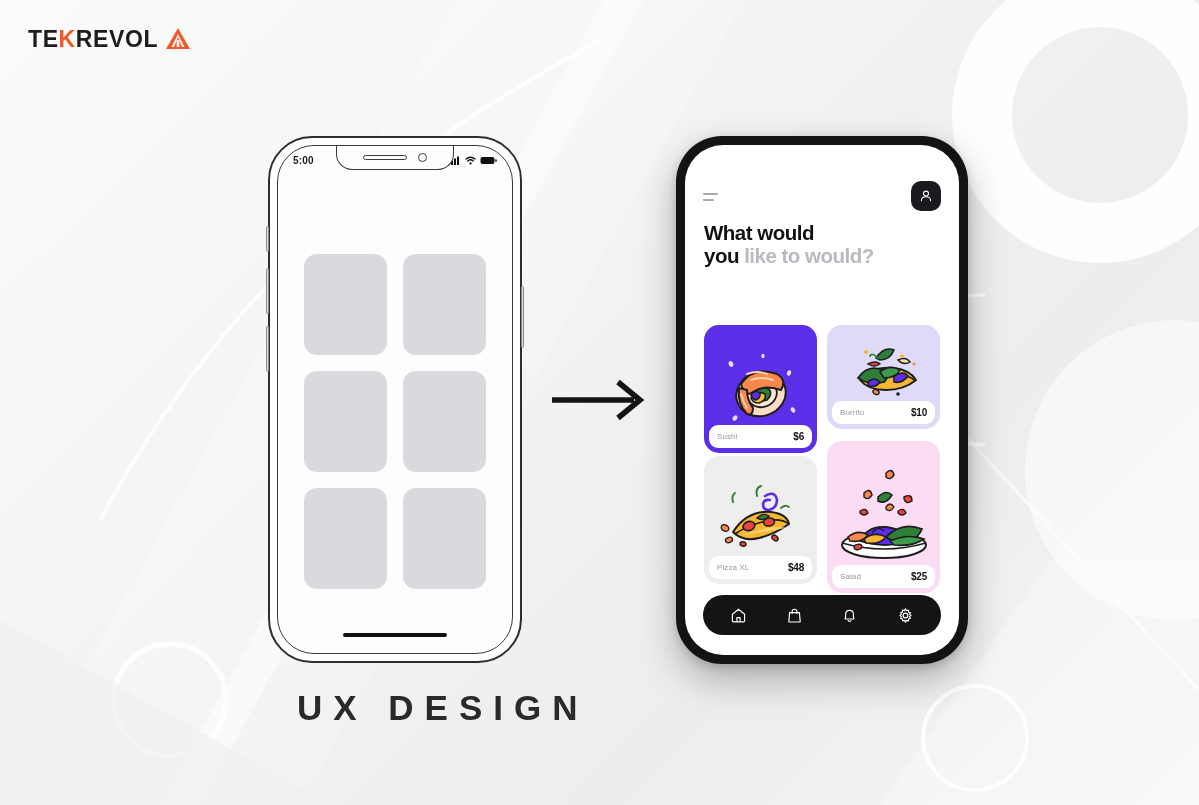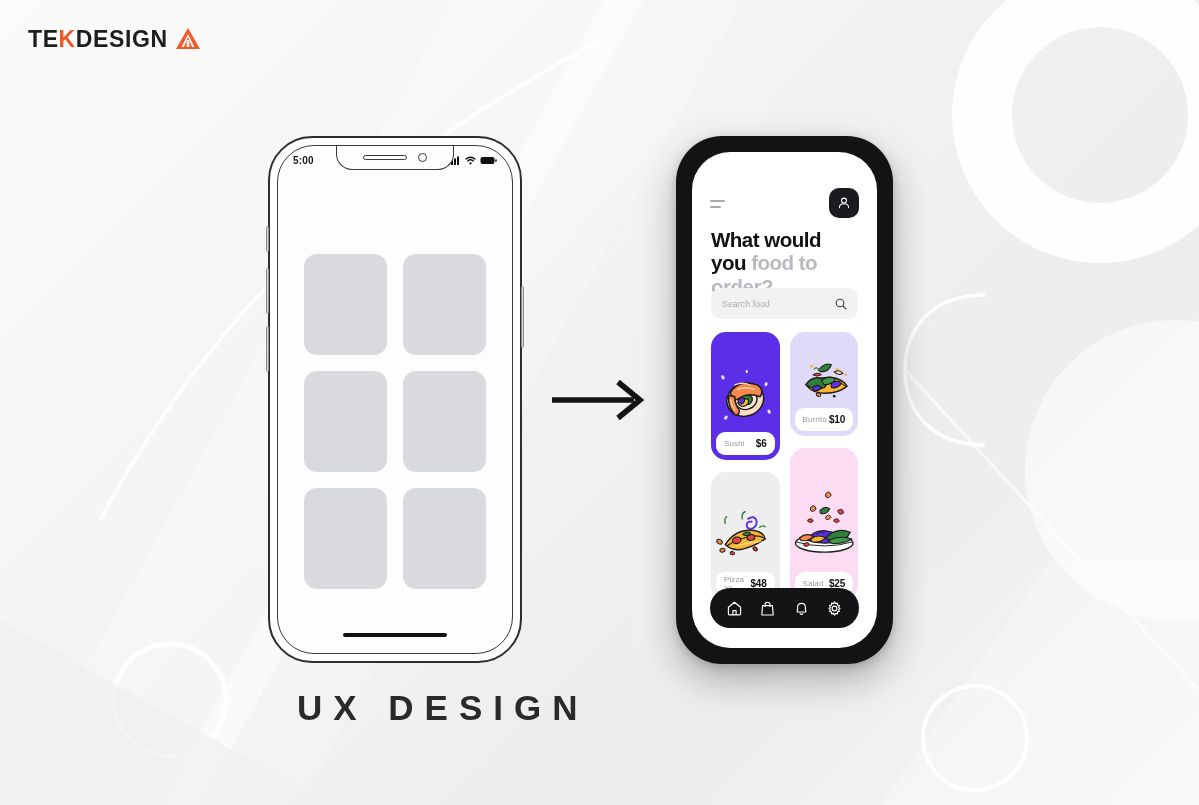"DESIGN" span { text: DESIGN -> REVOL }
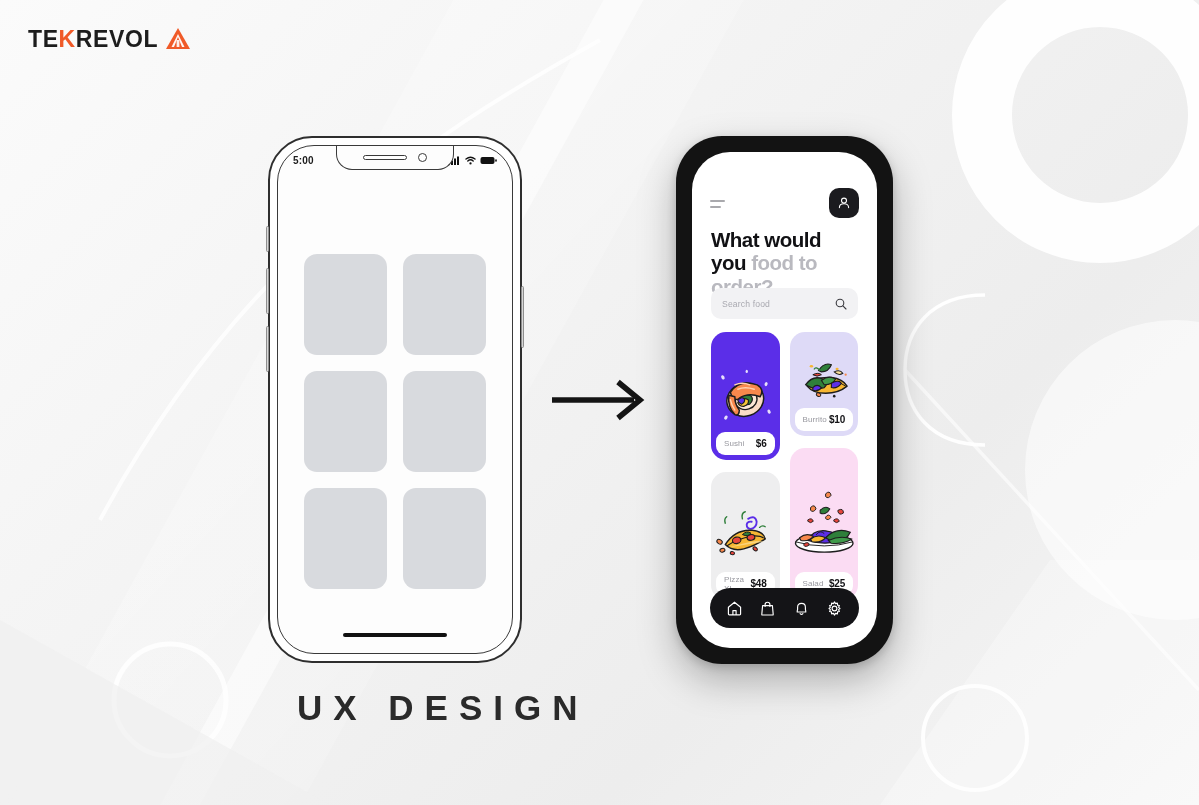"What would" .phone-ui { padding: 16px -> 9px; width: 217px -> 292px }
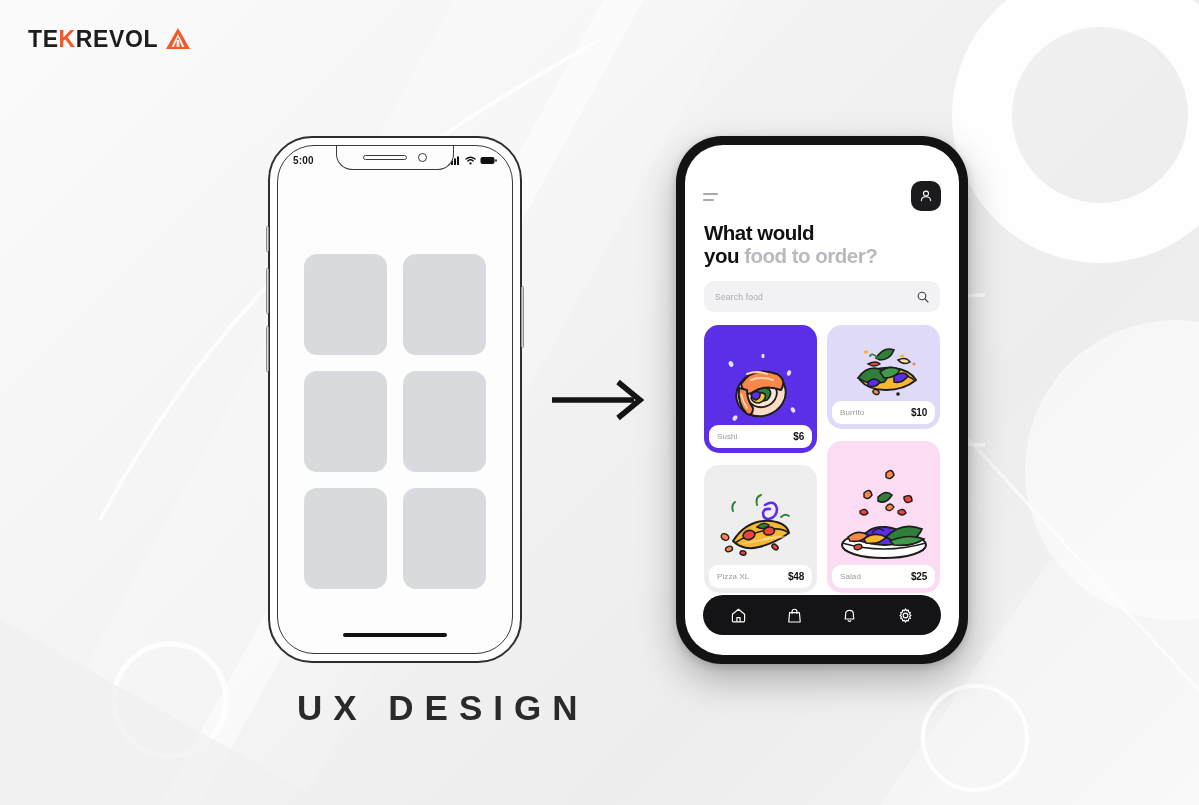"food to order?" span.muted { text: food to order -> like to would }
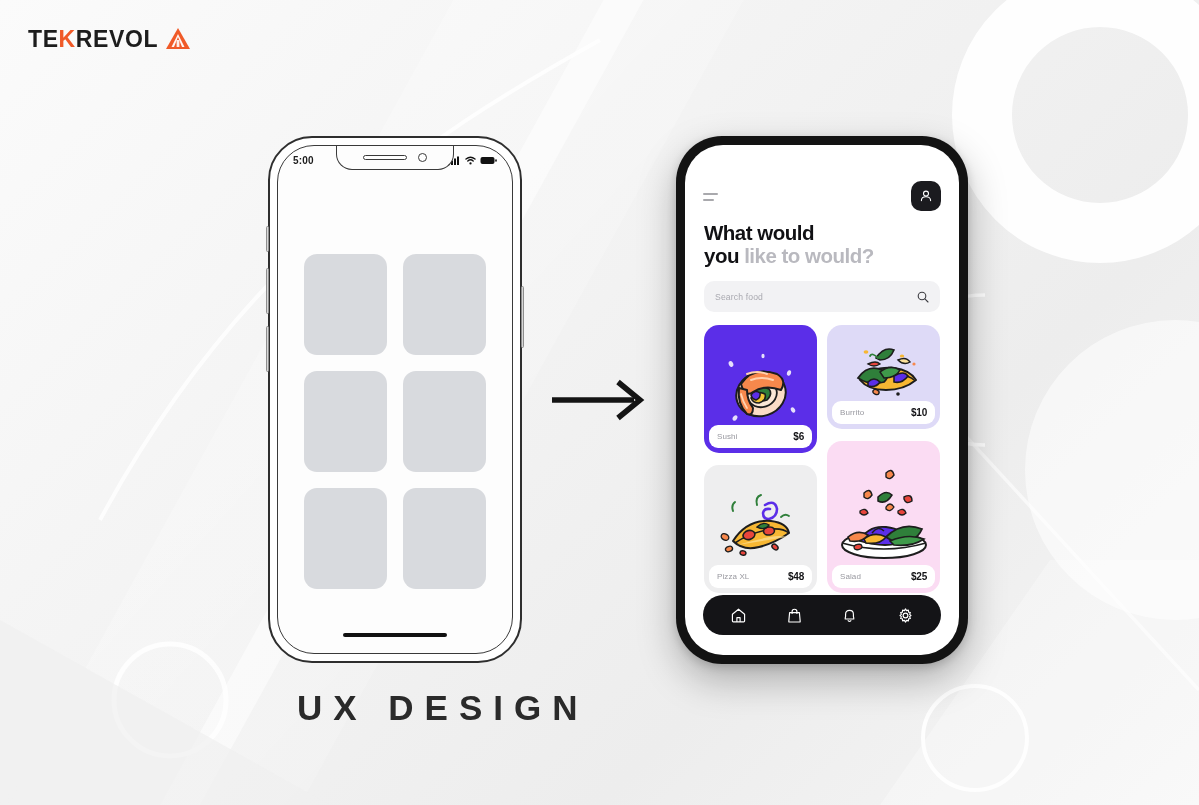"Search food" div.search-bar { html: <div> <span>Search food</span> <svg> <circle></circle> <path></path> </svg> </div> -> none }
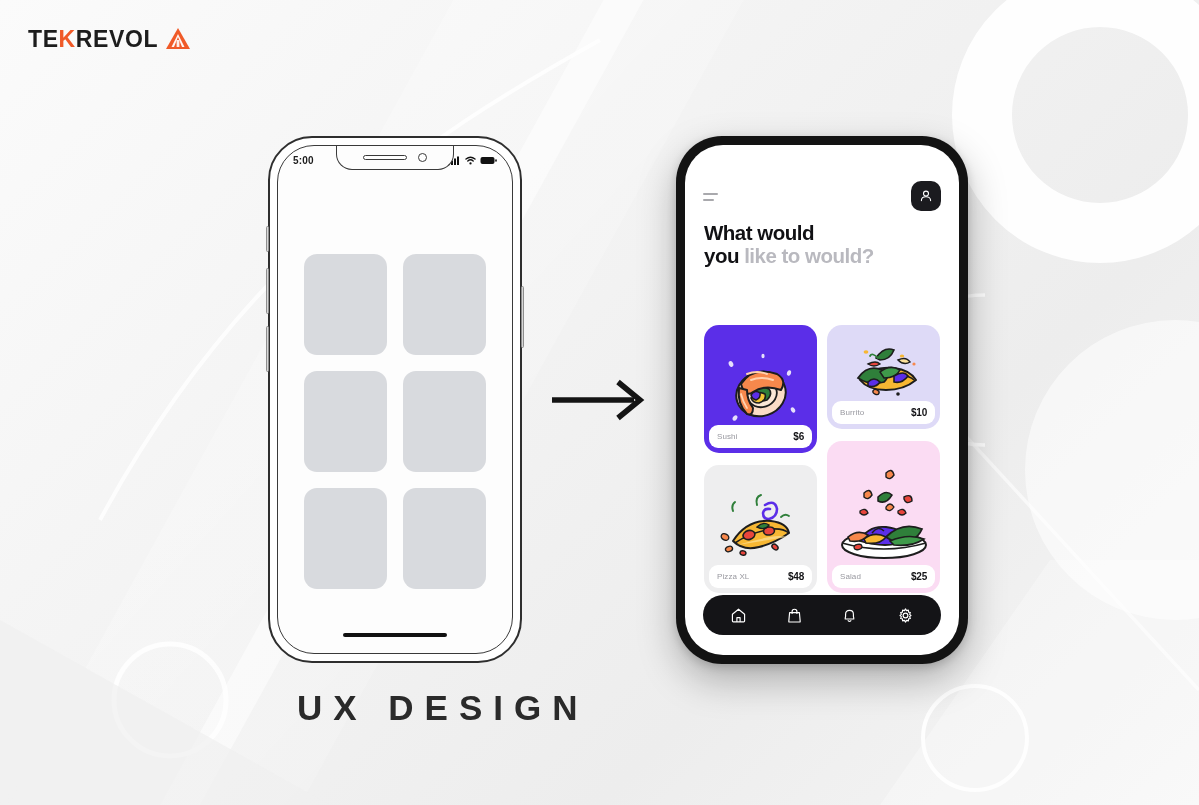"Sushi" .col-left { gap: 12px -> 3px }
